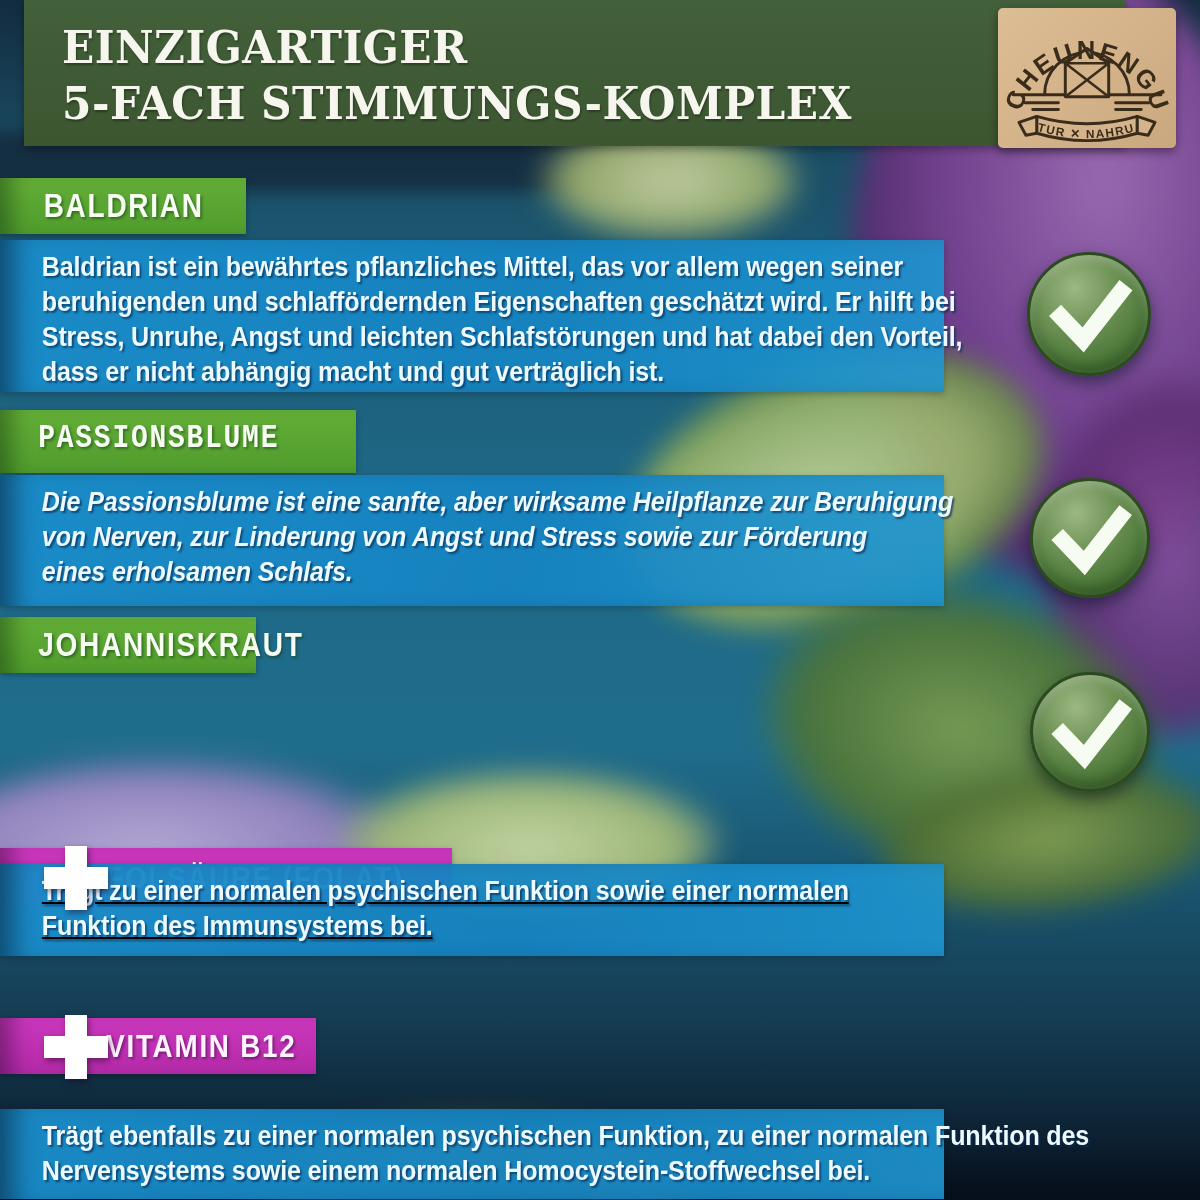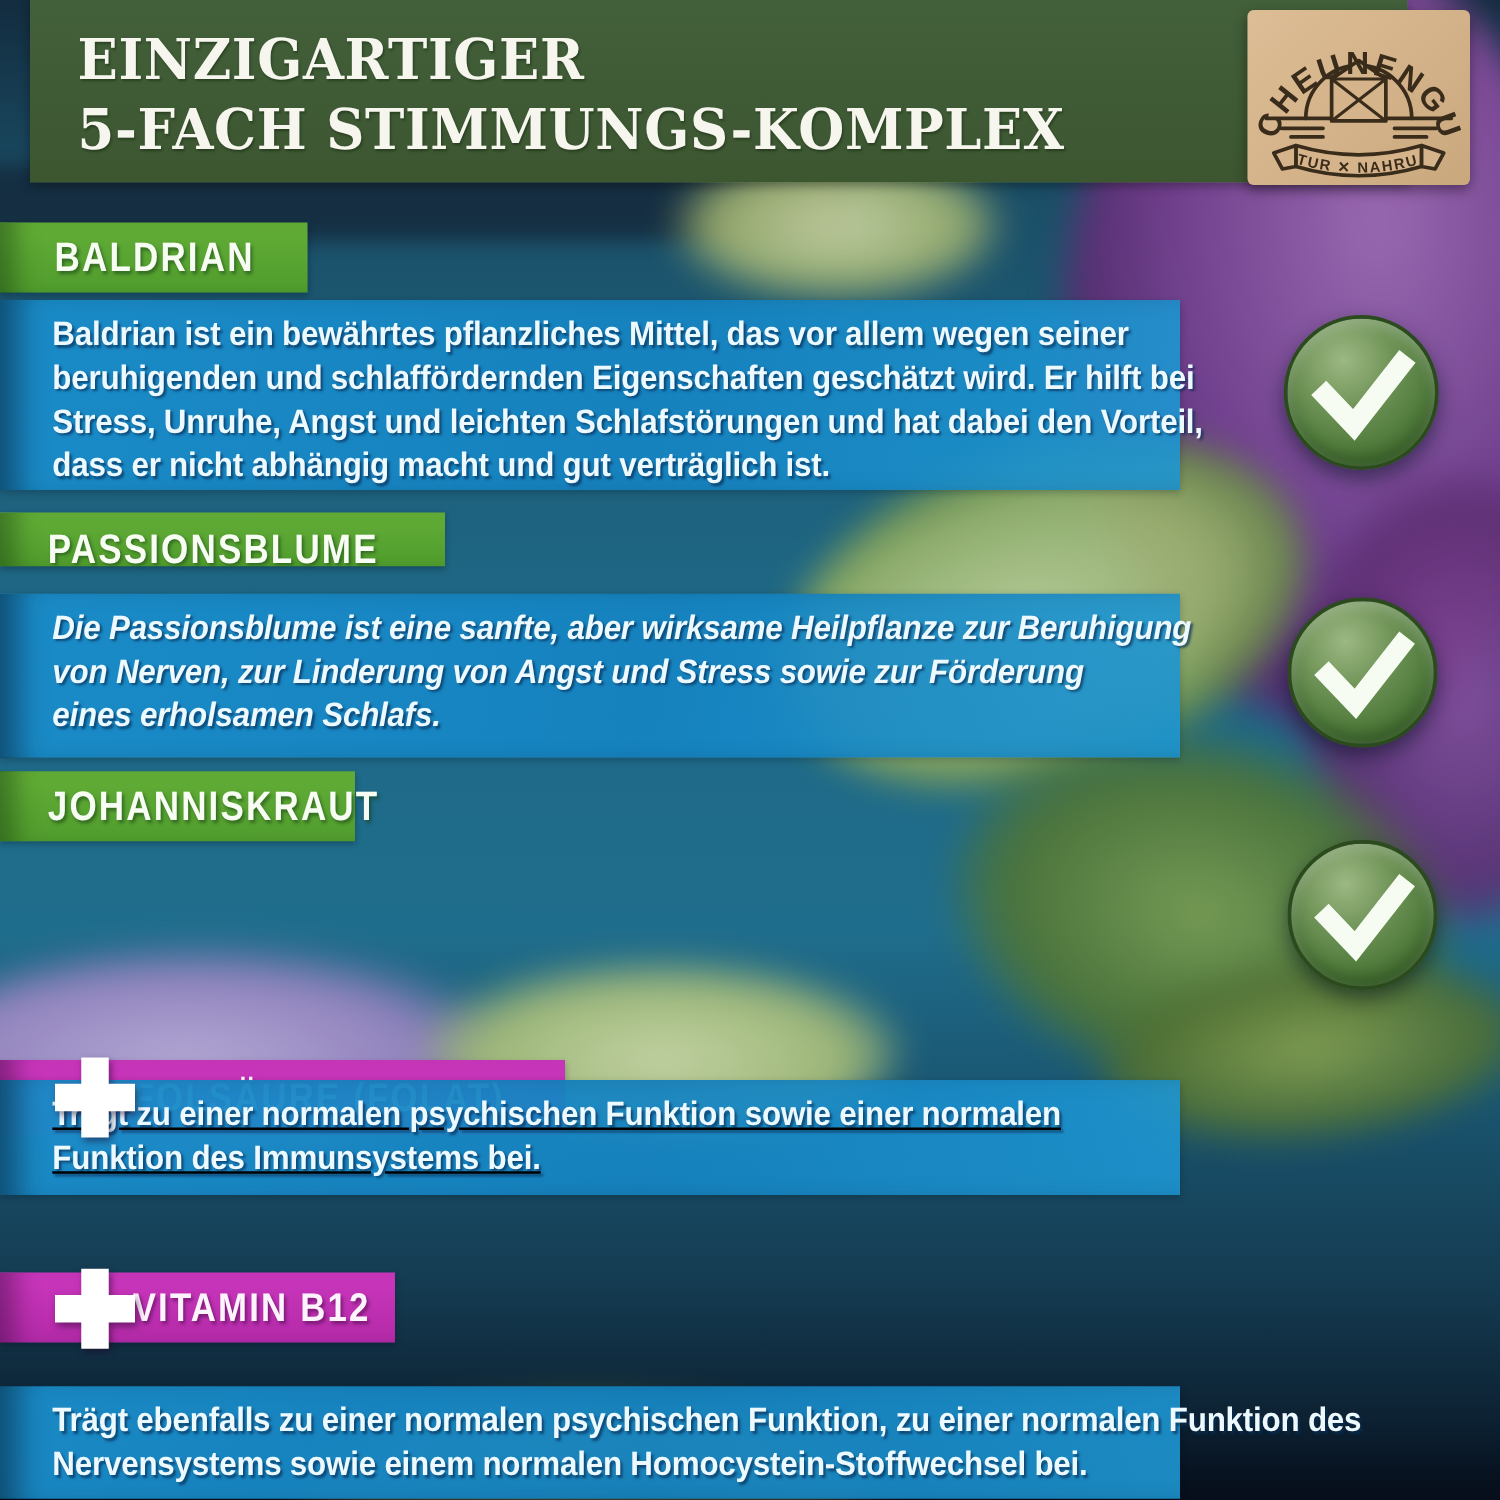"PASSIONSBLUME" div.band { font-family: none -> Liberation Mono, monospace; height: 43px -> 63px }
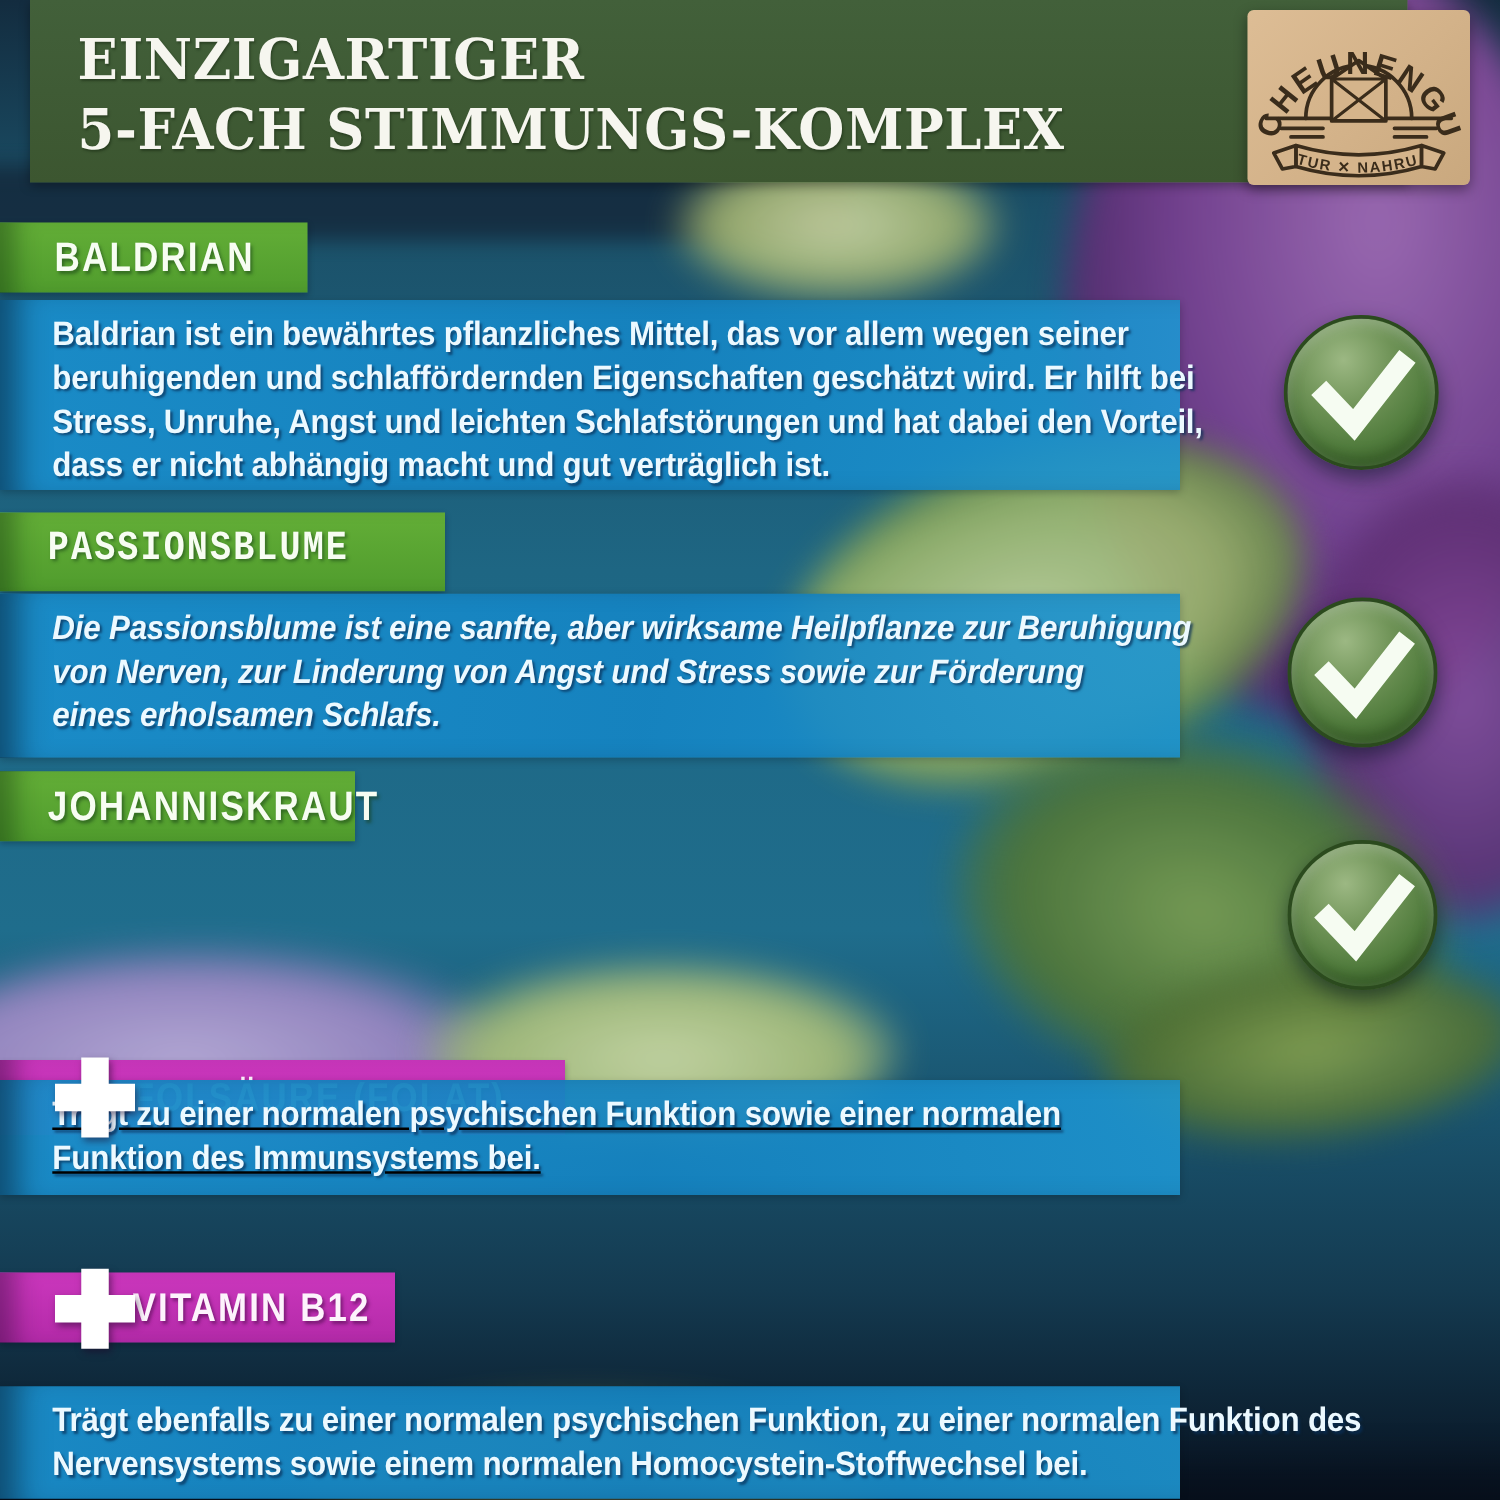"JOHANNISKRAUT" div.band { width: 284px -> 256px }
